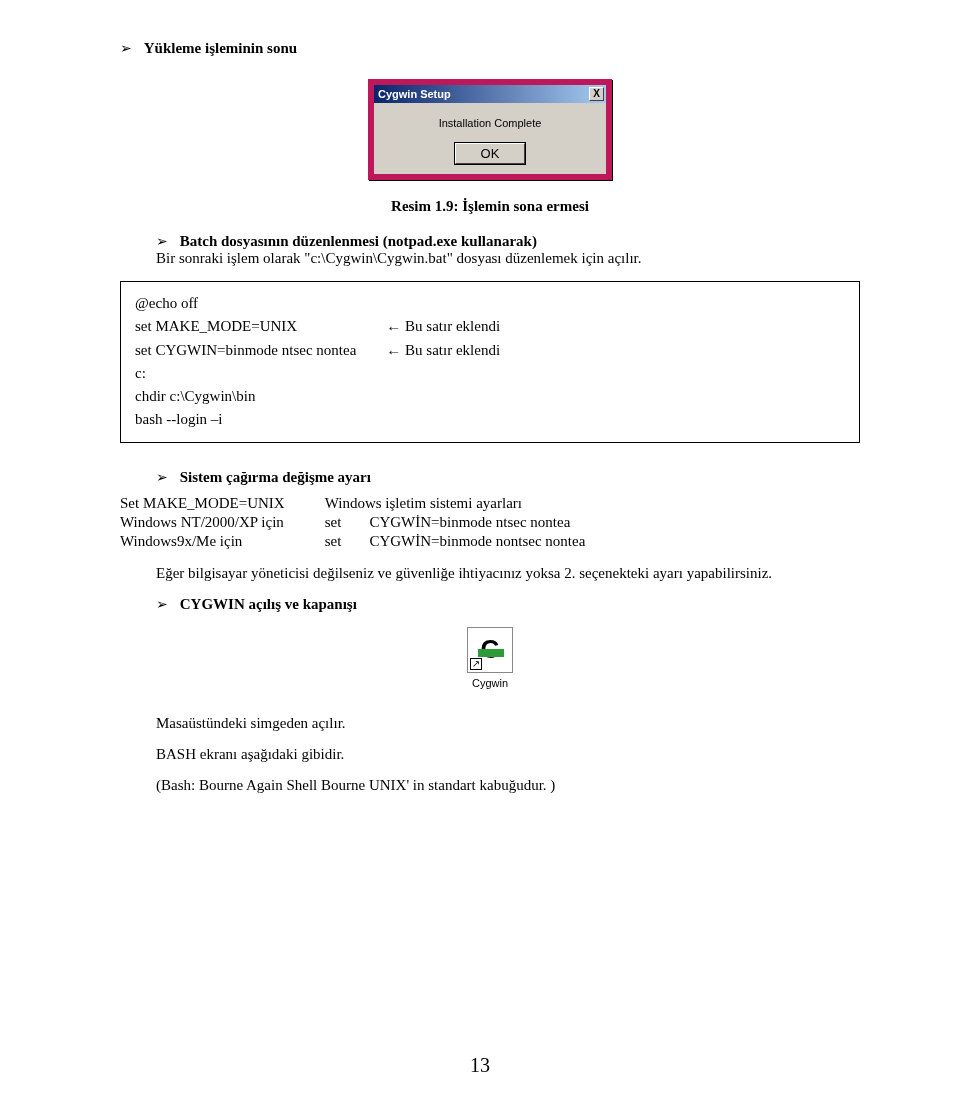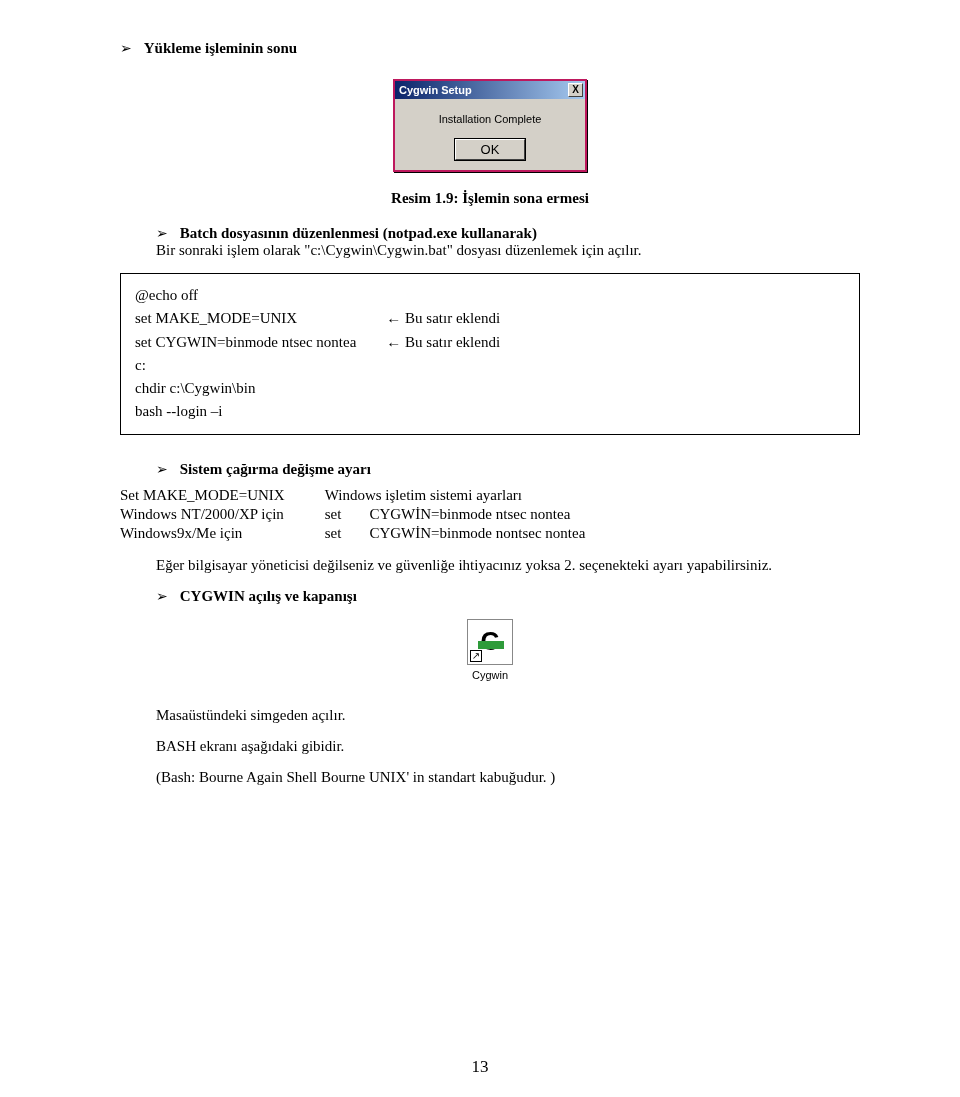"Cygwin Setup" .win-dialog { border: 2px solid #be185d -> 6px solid #be185d; width: 194px -> 244px }
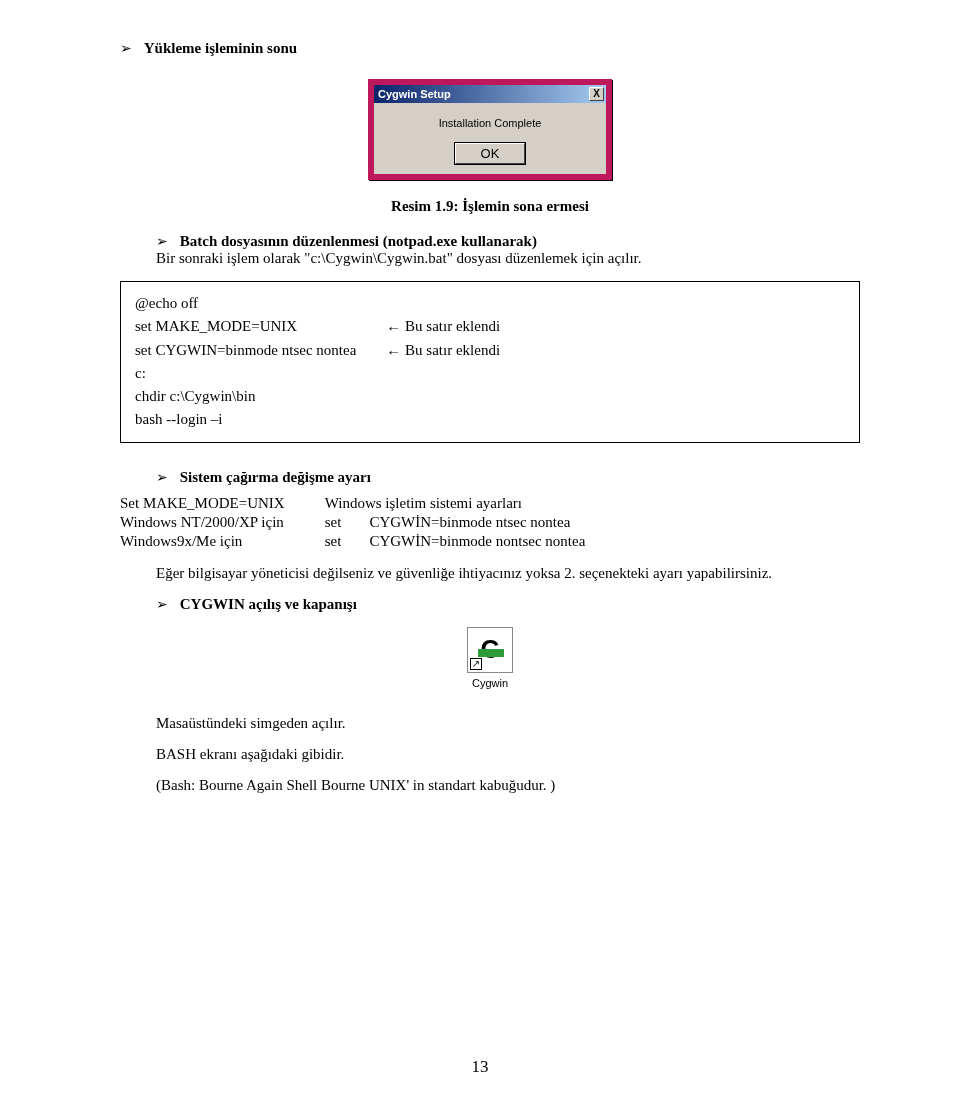"13" .page-num { font-size: 17px -> 20px }
